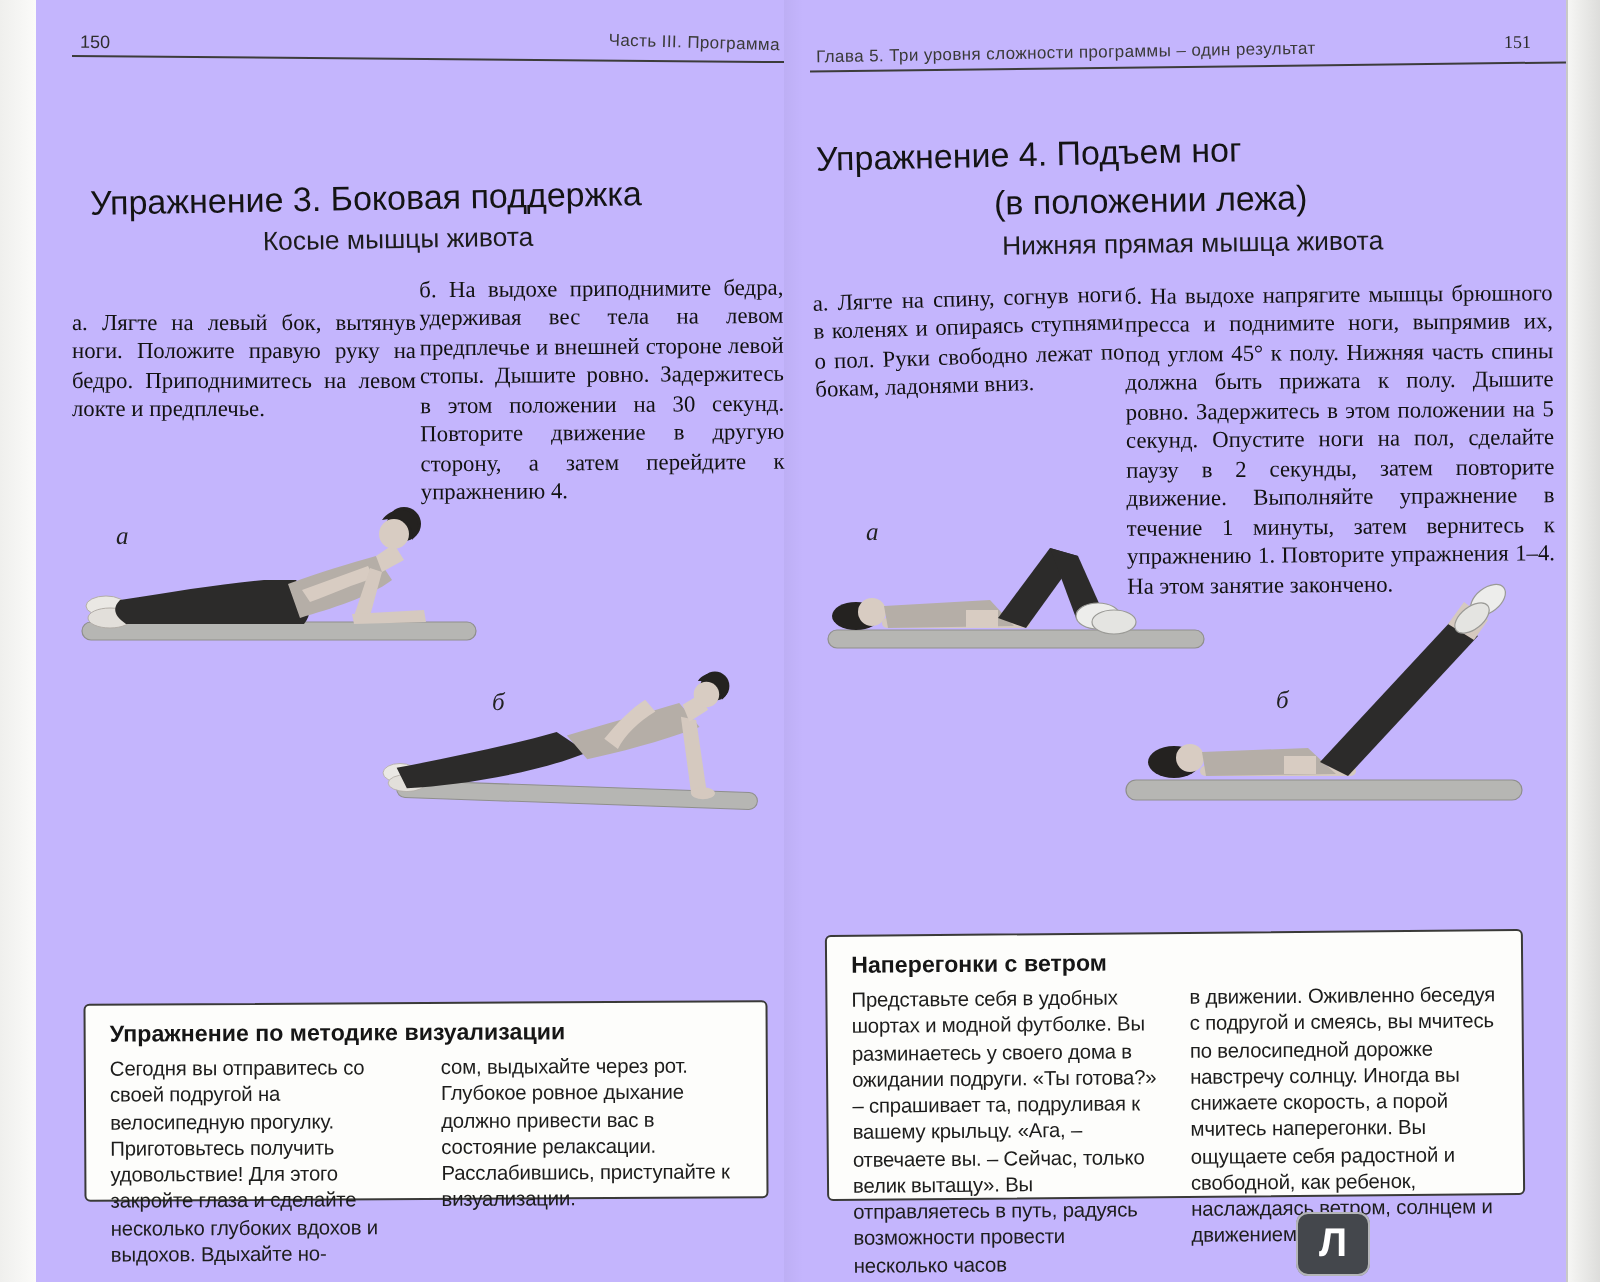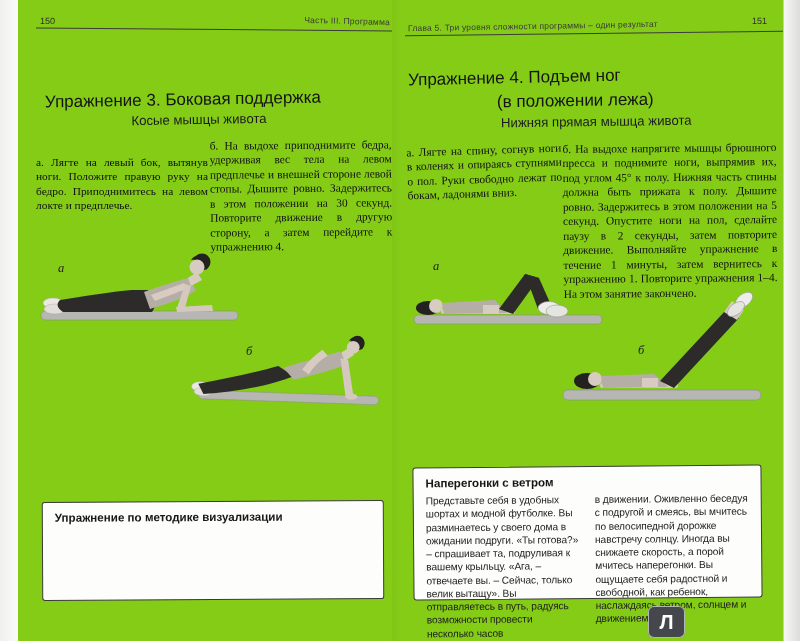"150" .canvas { background: #84cc16 -> #c4b5fd }
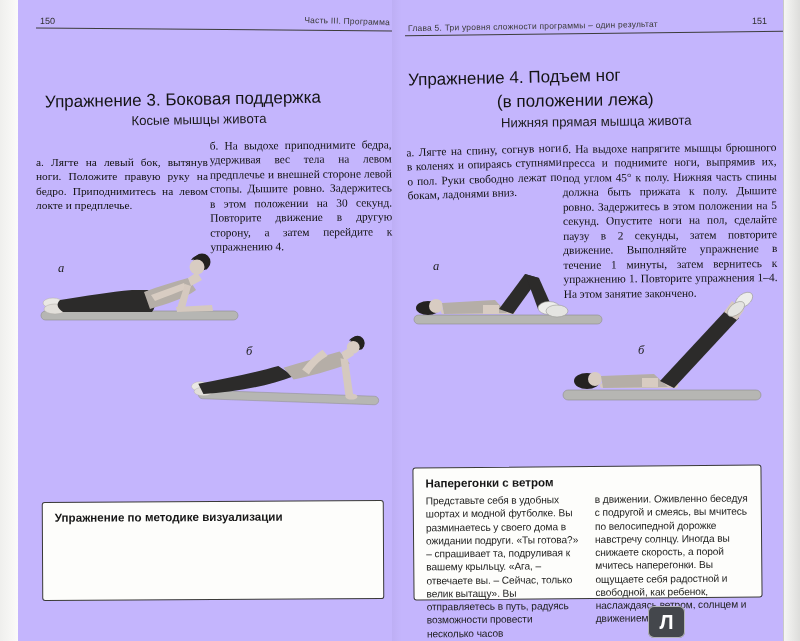"151" .rp-num { font-family: none -> Liberation Serif, serif }
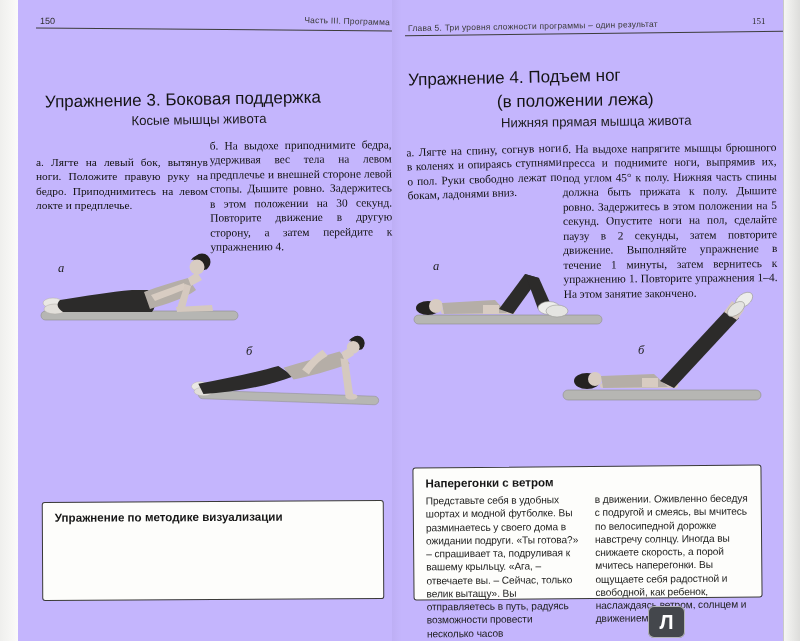"Сегодня вы отправитесь со своей" div.boxcol { html: none -> <div>Сегодня вы отправитесь со своей подругой на велосипедную прогулку. Приготовьтесь получить удовольствие! Для этого закройте глаза и сделайте несколько глубоких вдохов и выдохов. Вдыхайте но-</div> }
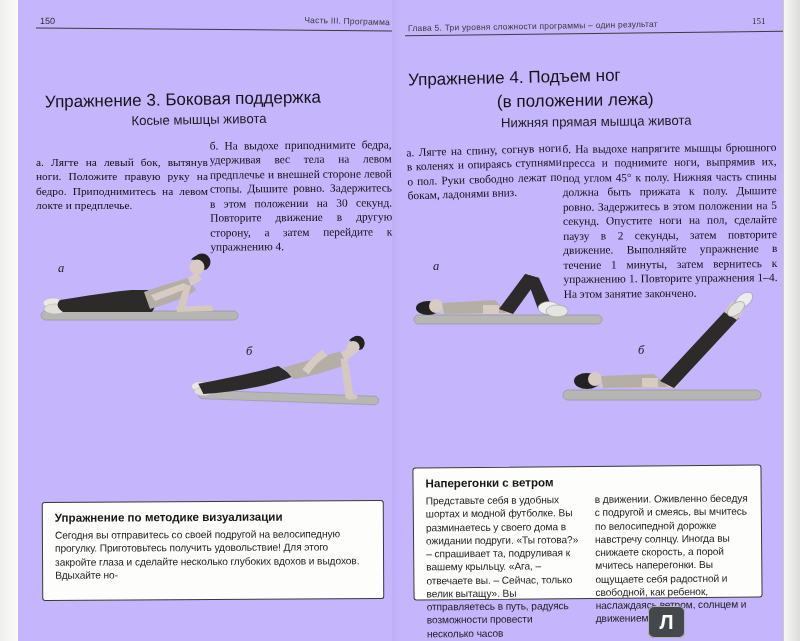"сом, выдыхайте через рот. Глубокое" div.boxcol { html: none -> <div>сом, выдыхайте через рот. Глубокое ровное дыхание должно привести вас в состояние релаксации. Расслабившись, приступайте к визуализации.</div> }
